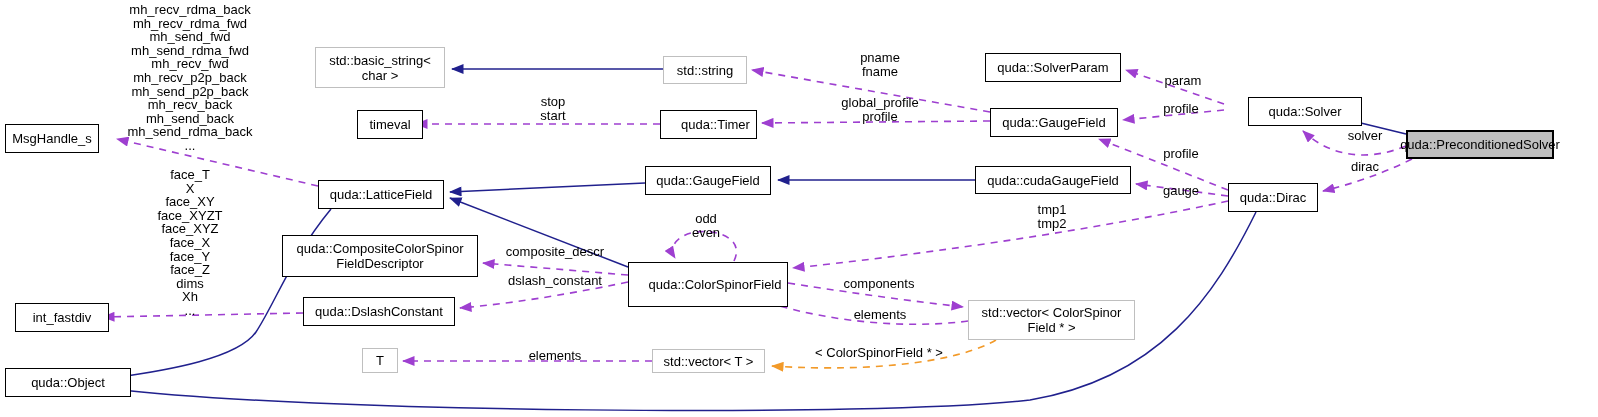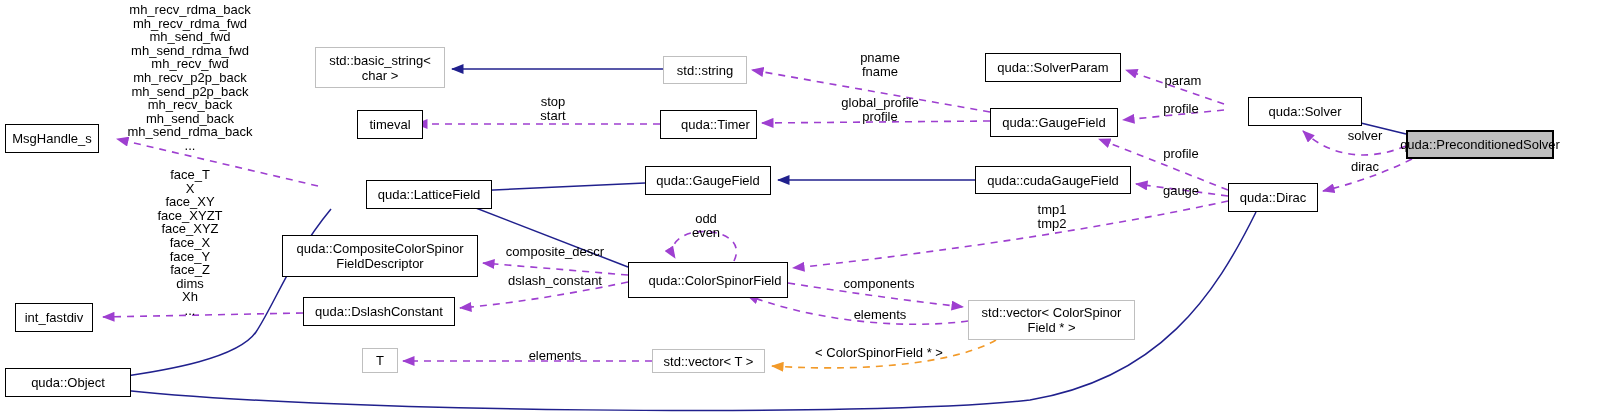"quda::LatticeField" div.node { margin-left: 48px -> none }
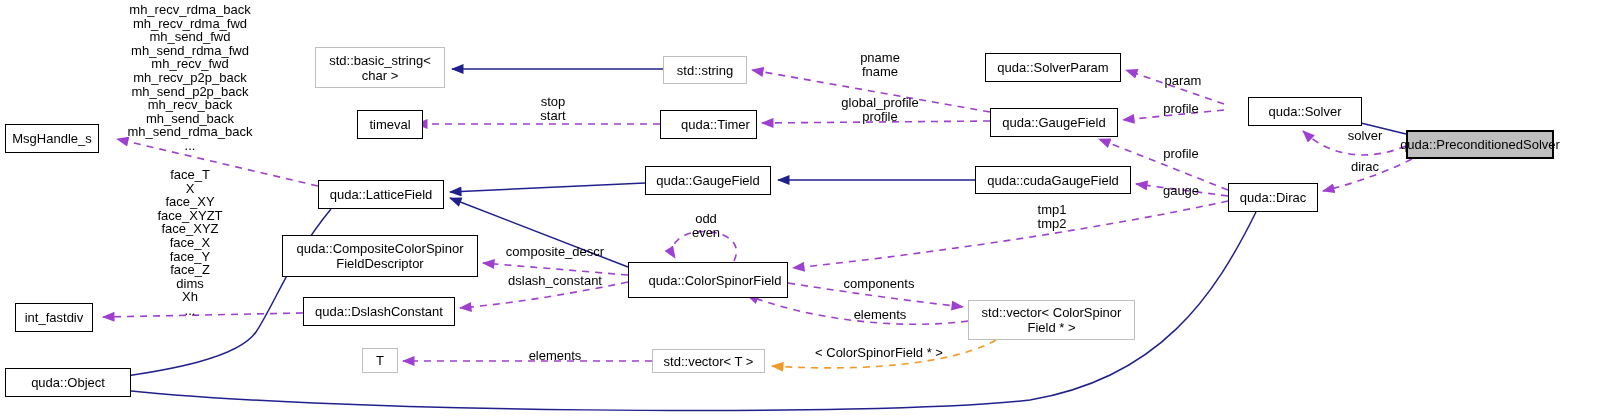"quda::ColorSpinorField" div.node { height: 36px -> 45px }
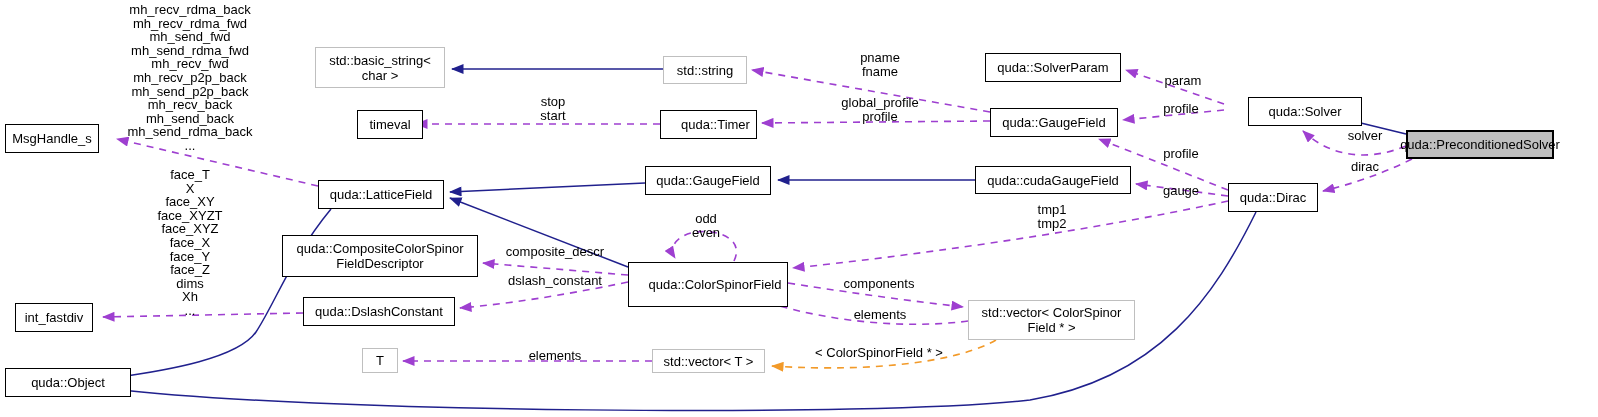"int_fastdiv" div.node { width: 78px -> 94px }
